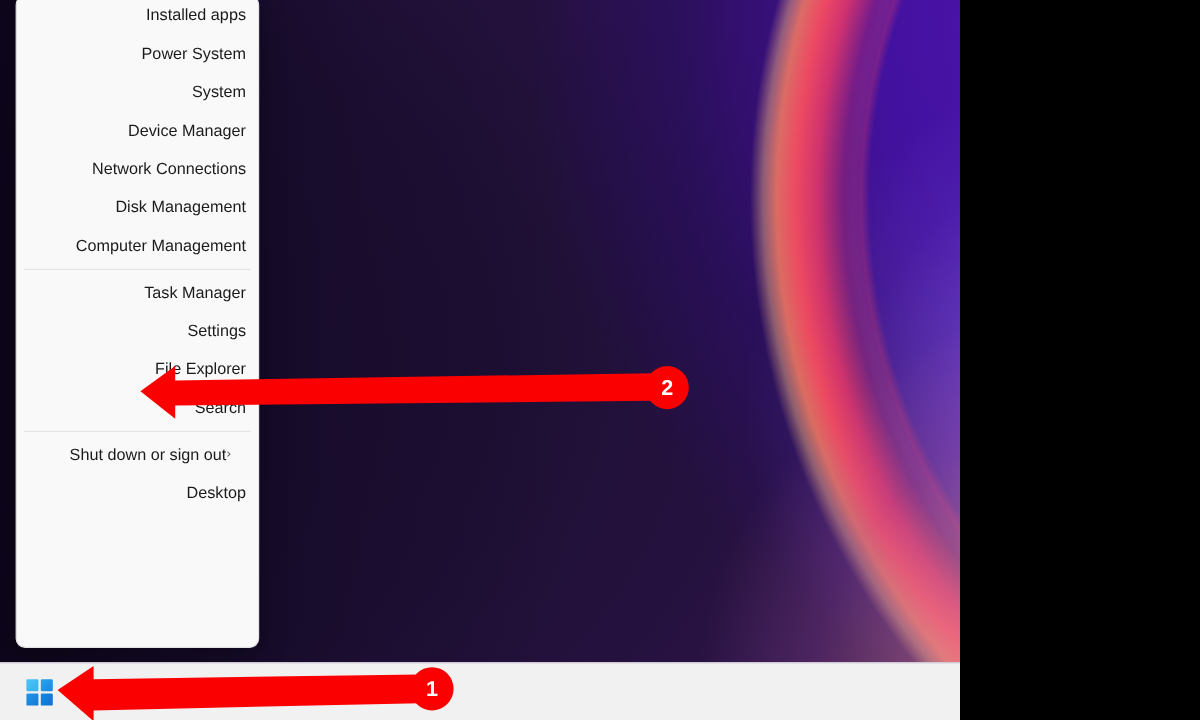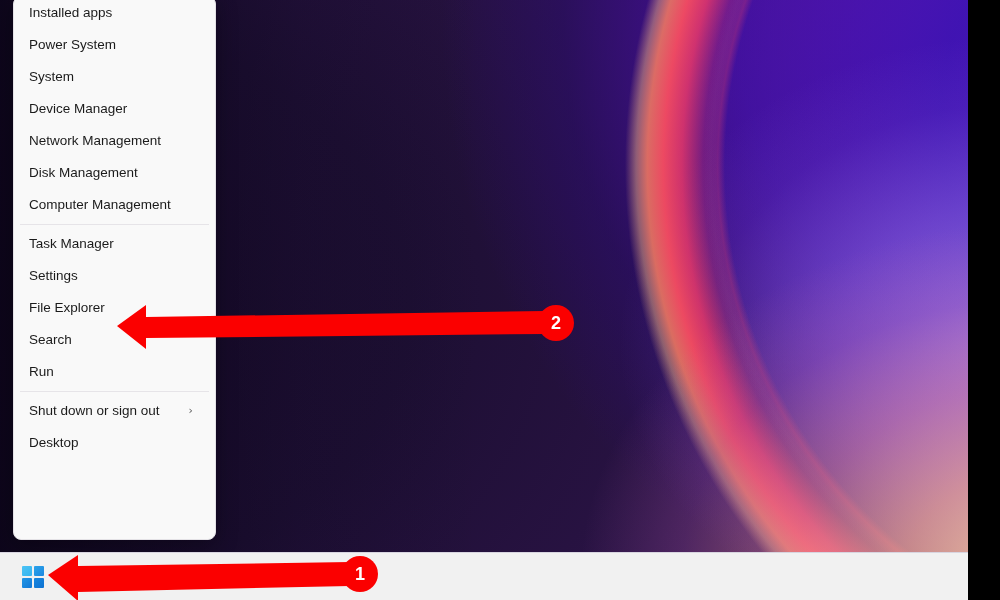"Installed apps" #screen { text-align: none -> right; width: 968px -> 800px }
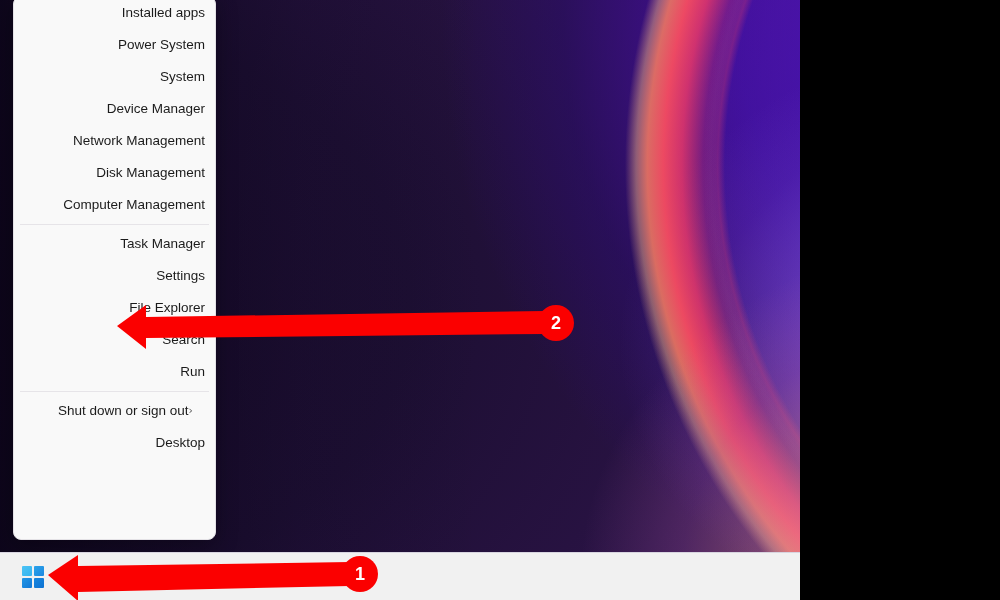"Network Management" span.label { text: Management -> Connections }
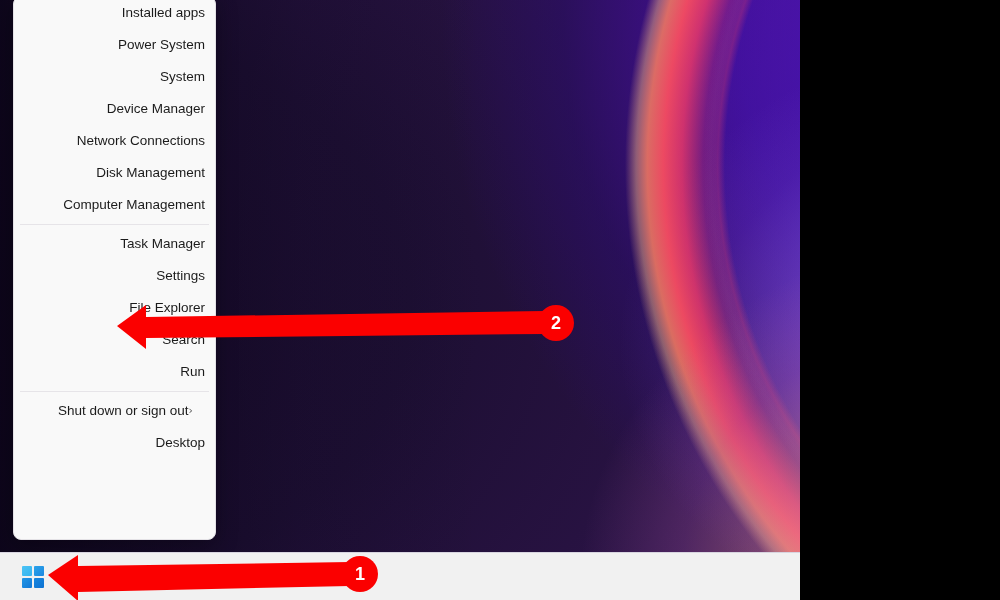"Run" div.menu-item { html: <div> <span>Run</span> </div> -> none }
